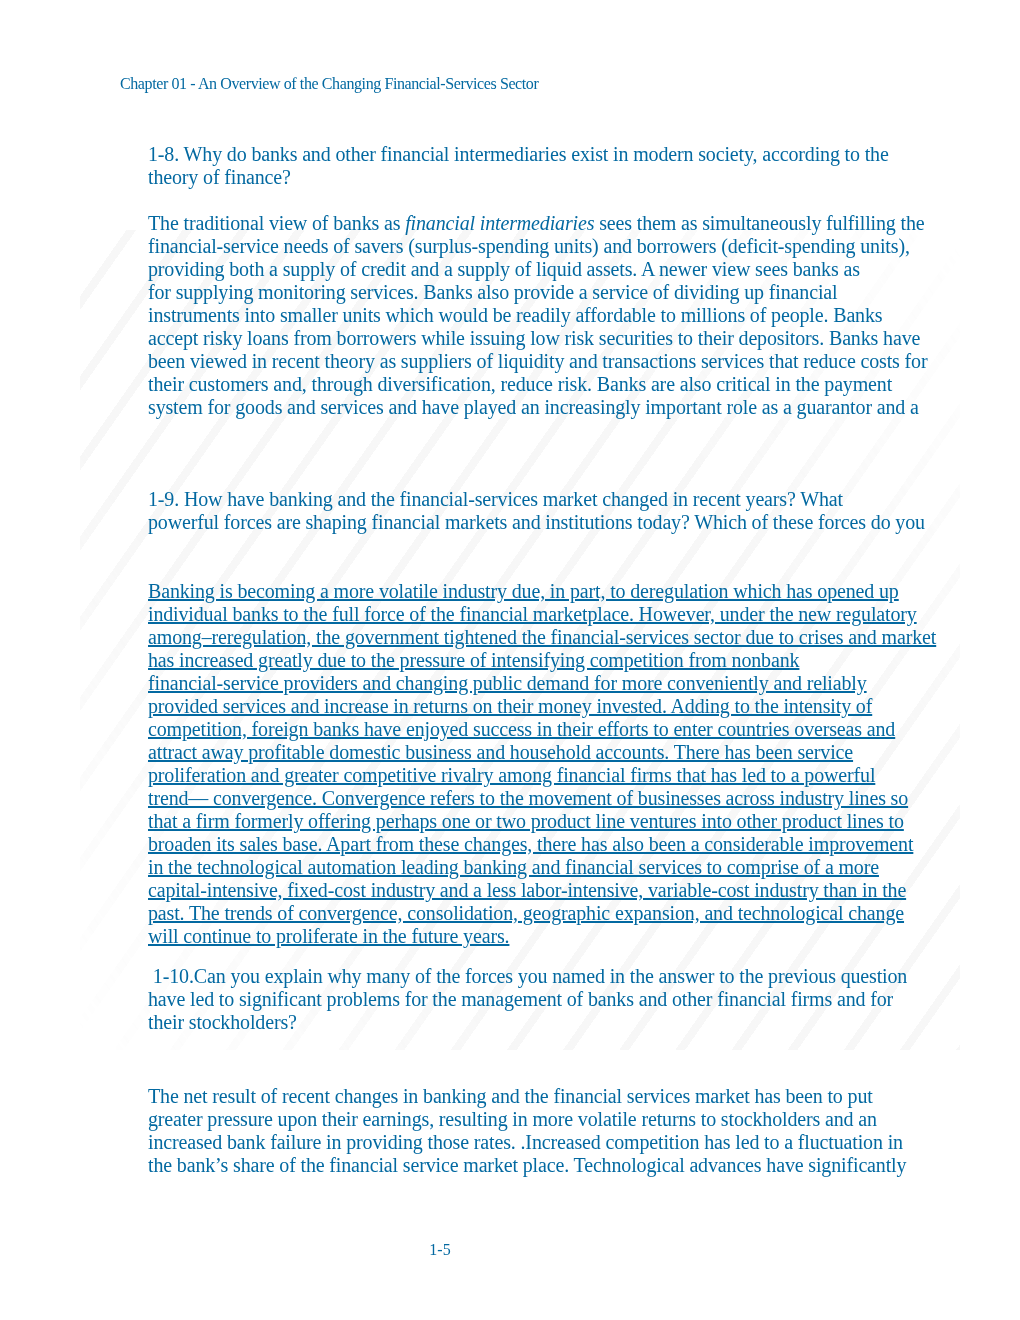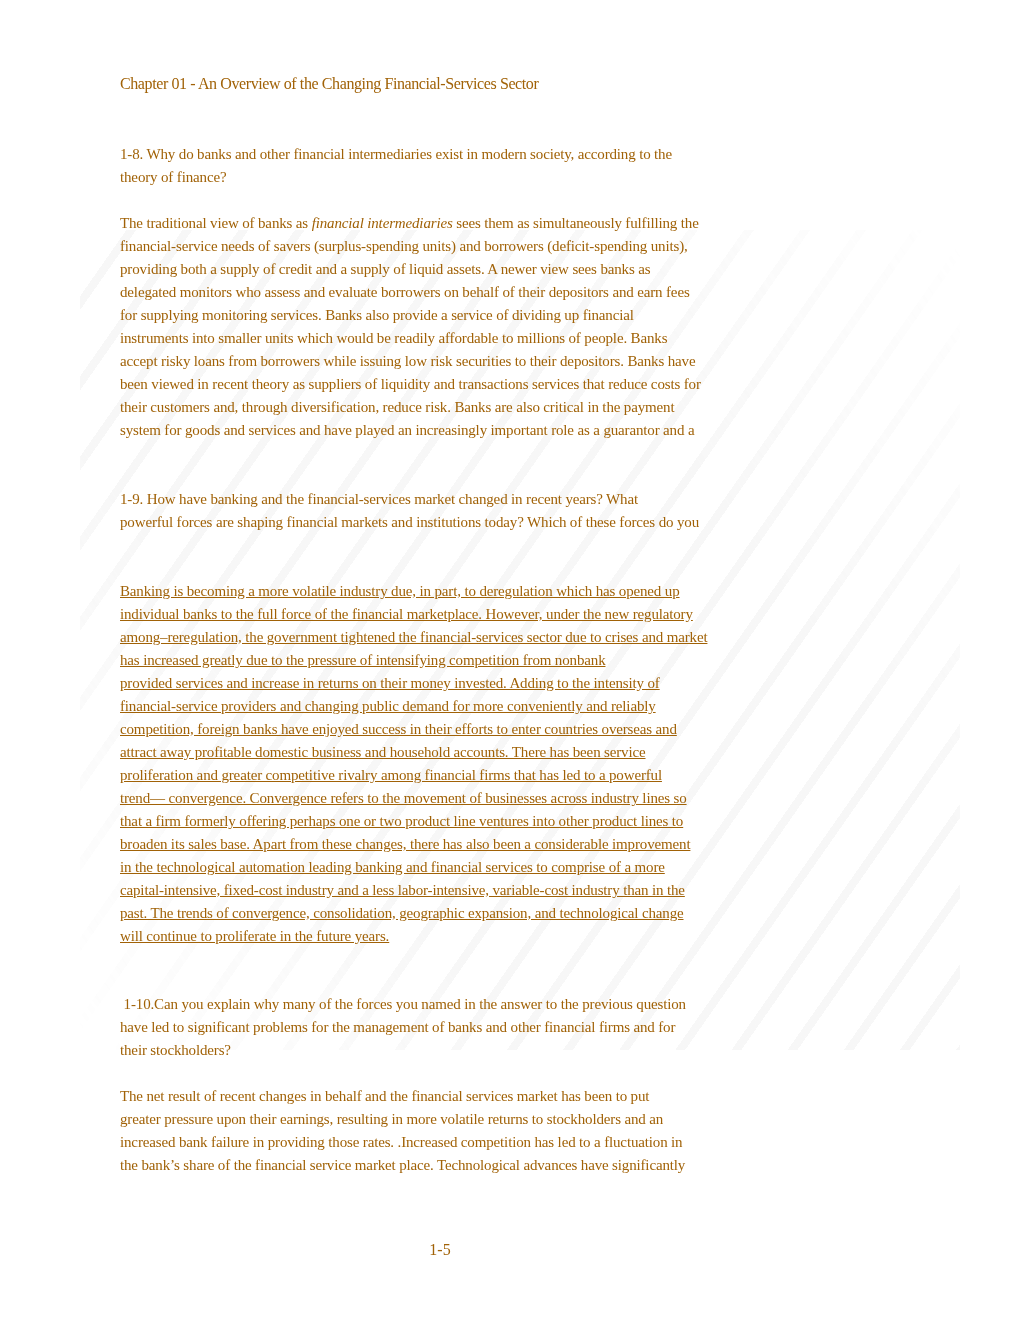"Chapter 01 - An Overview" .page { color: #a16207 -> #0369a1 }
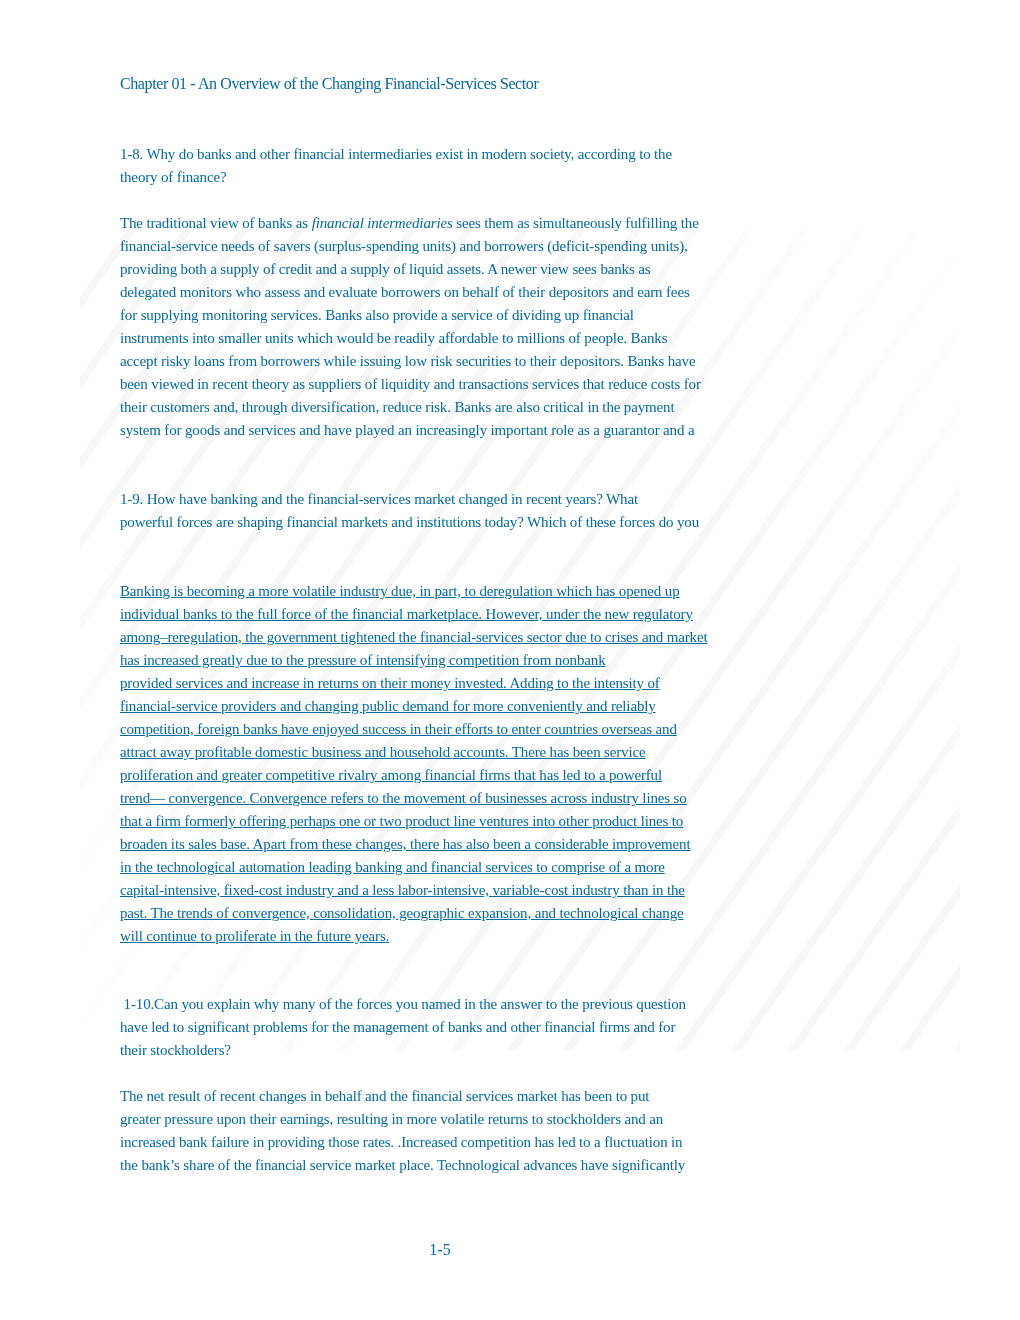"1-8. Why do banks and" .line { font-size: 15px -> 20px; margin-left: none -> 28px }
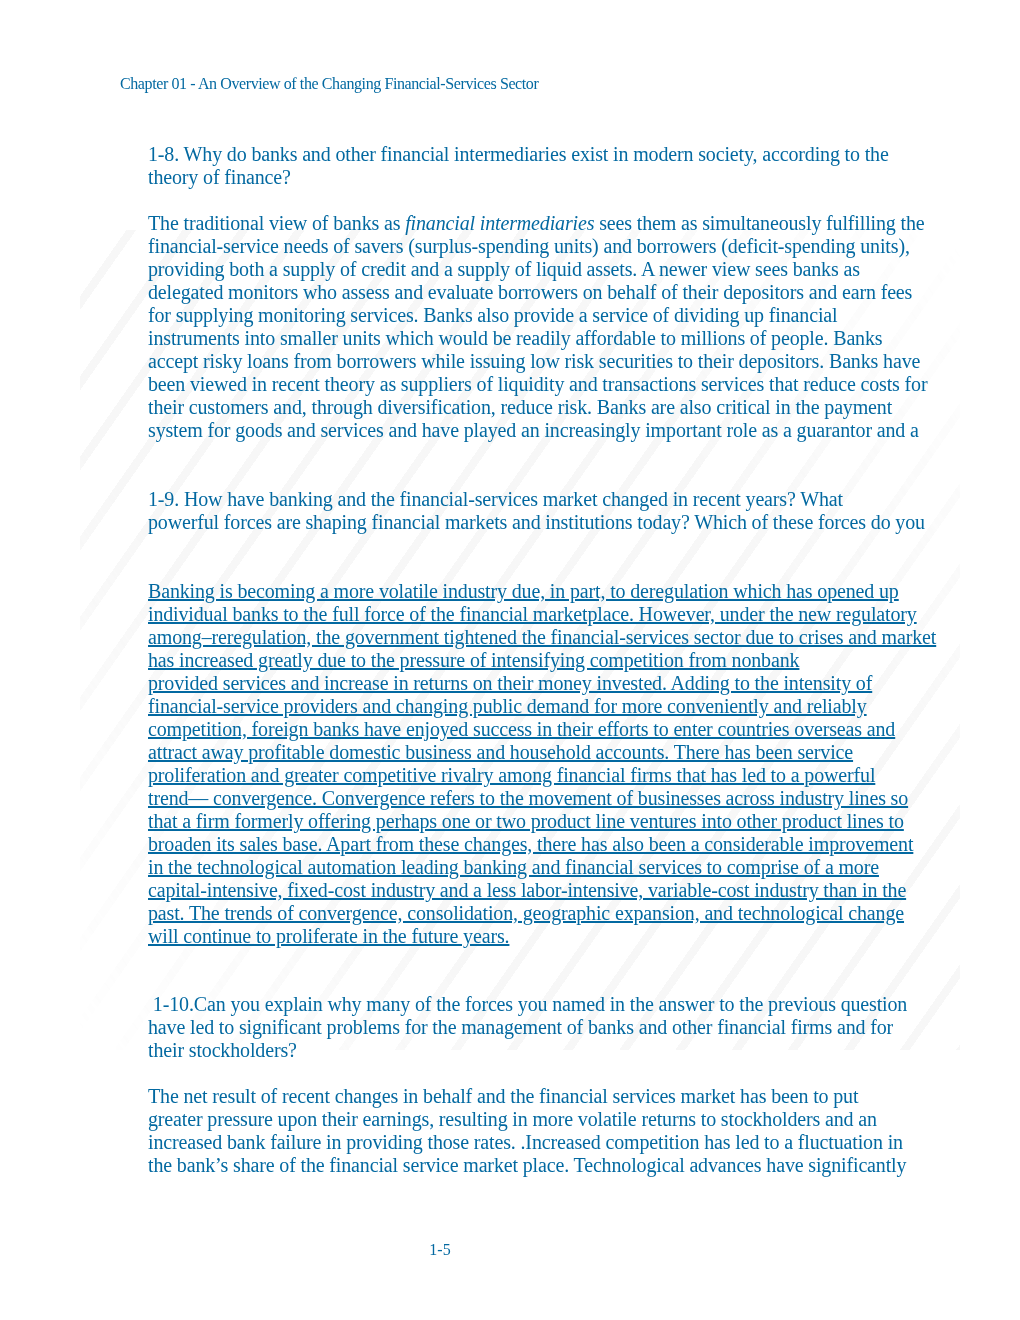"delegated monitors who assess and" span.line { html: <span>delegated monitors who assess and evaluate borrowers on behalf of their depositors and earn fees</span> -> none }
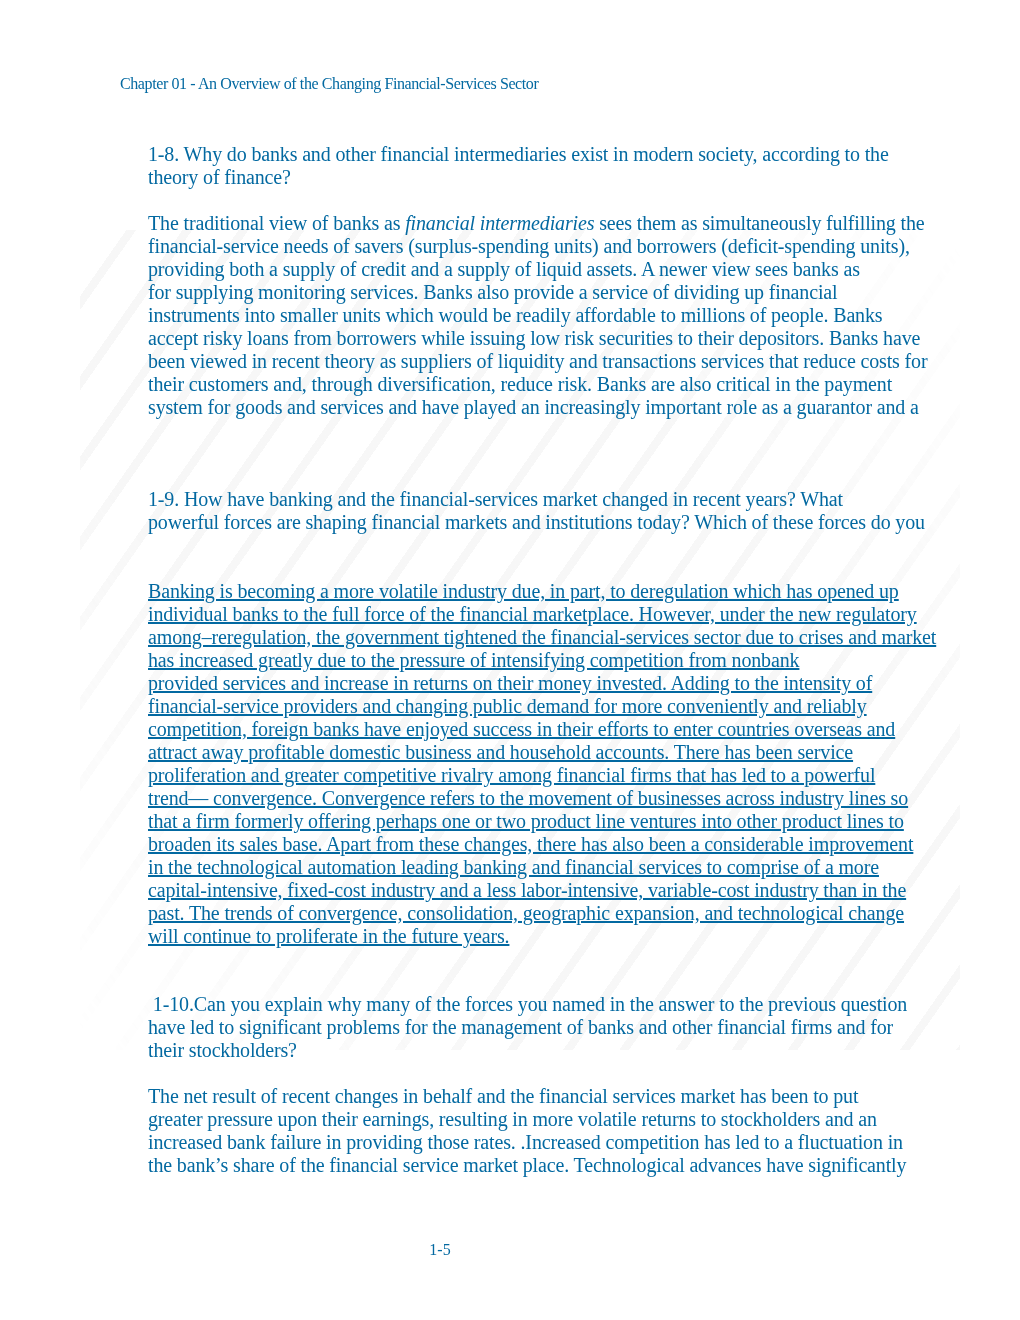"provided services and increase in" span.line { order: before "financial-service providers and changing" -> after "financial-service providers and changing" }
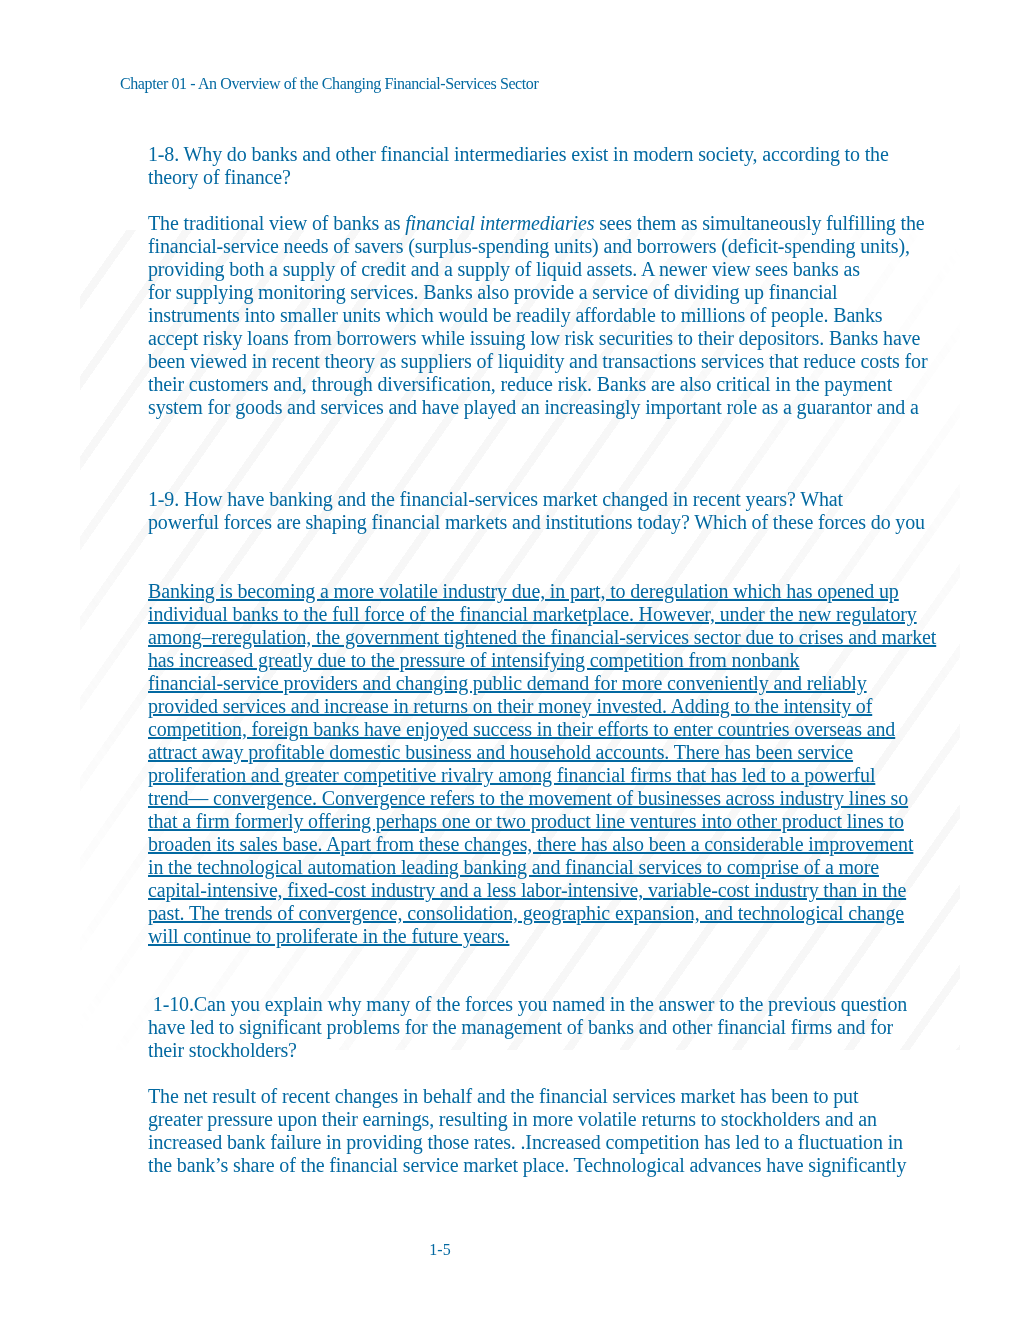"1-10.Can you explain why many" div.block { top: 993px -> 965px }
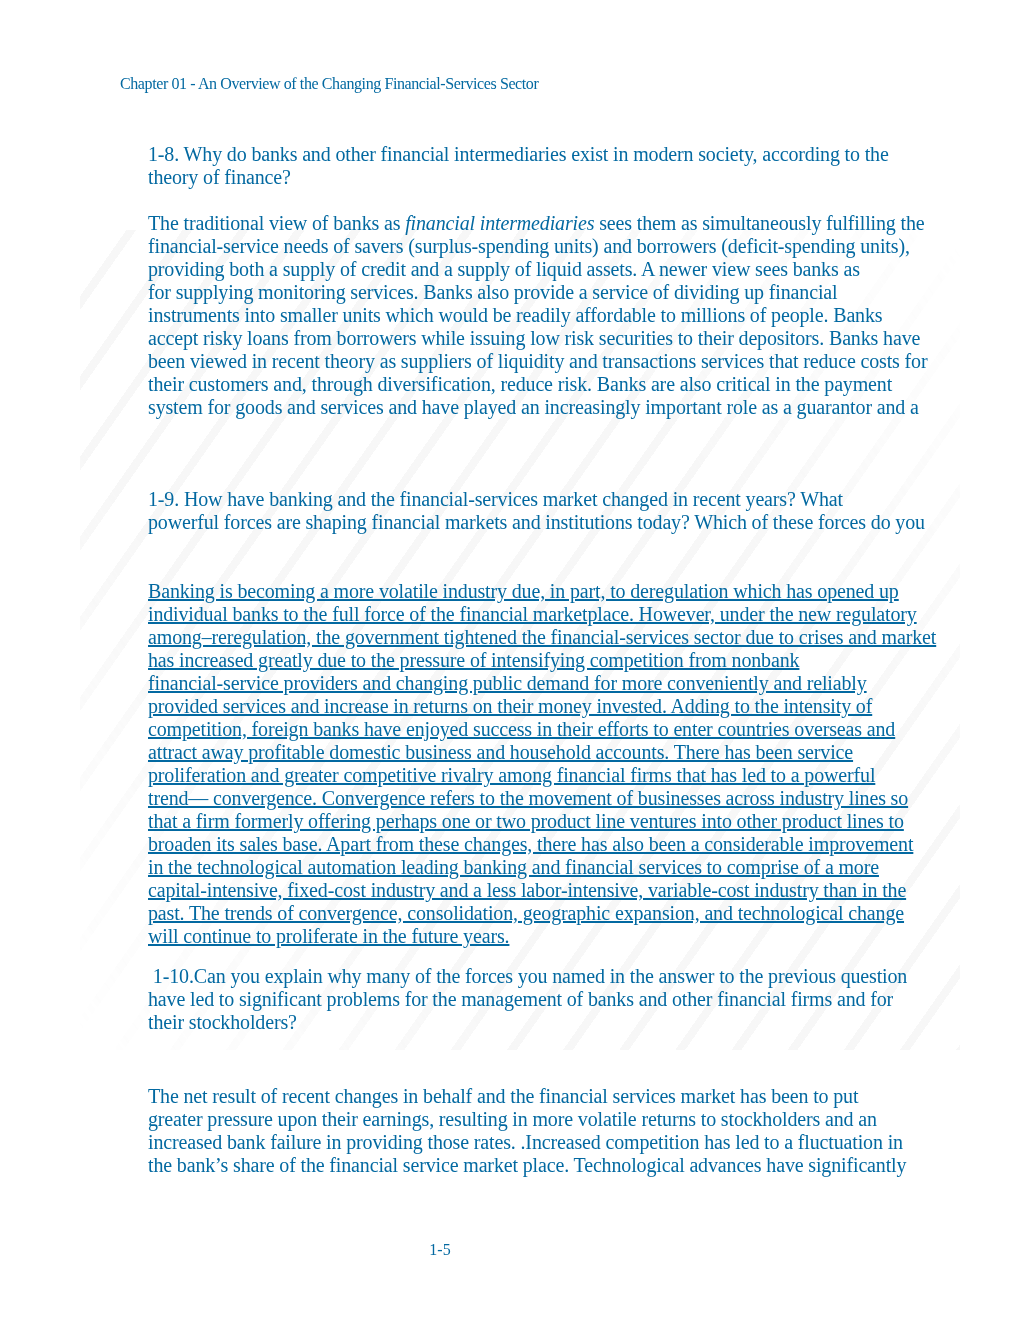"The net result of recent" span.line { text: behalf -> banking }
